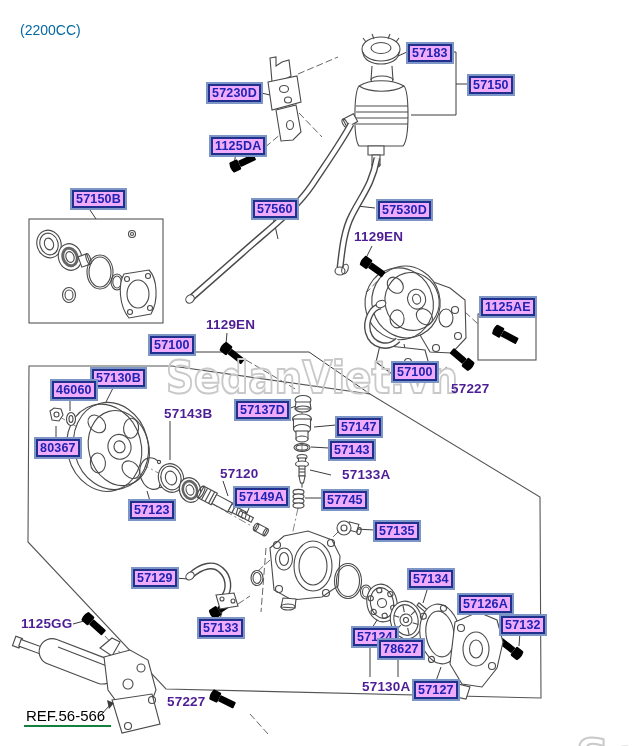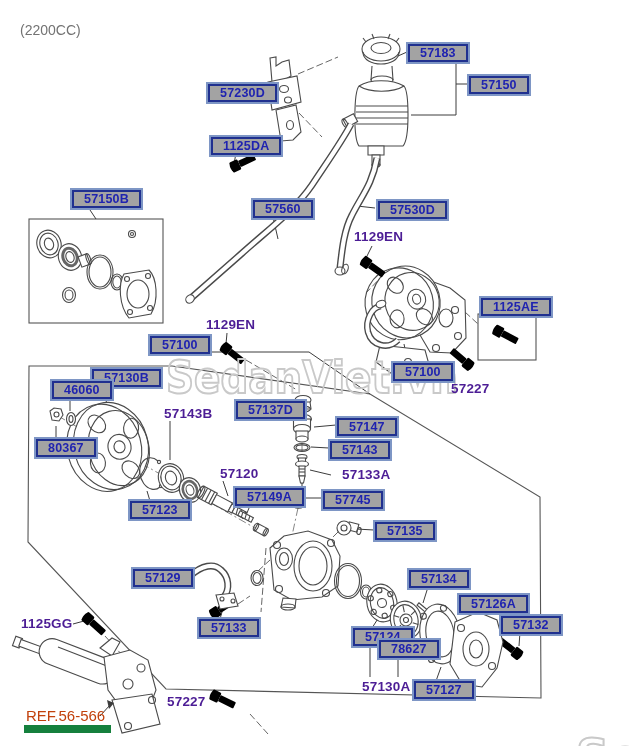"(2200CC)" .variant { color: #737373 -> #0369a1 }
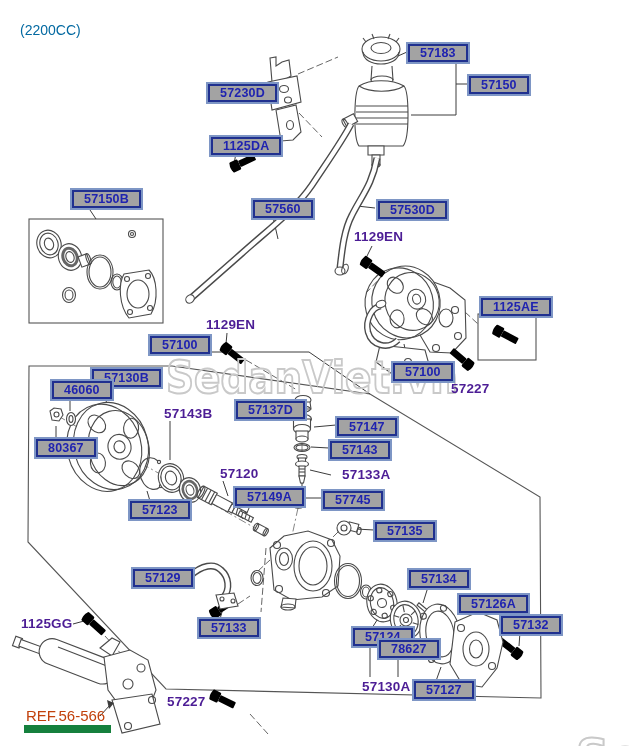"57183" .plabel { background: #a3a3a3 -> #f0abfc; padding: 0 10px -> 0 2px }
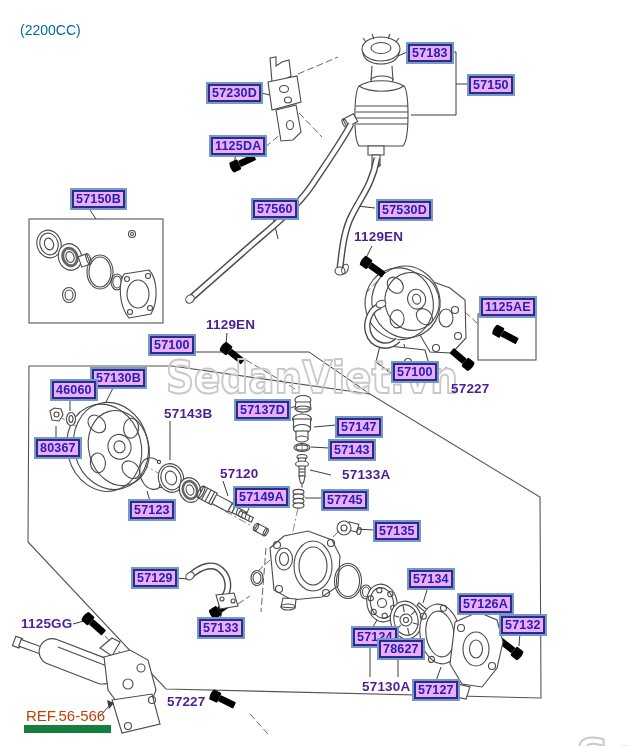"REF.56-566" .refnote { border-bottom: 8px solid #15803d -> 2px solid #15803d; color: #c2410c -> #000000 }
